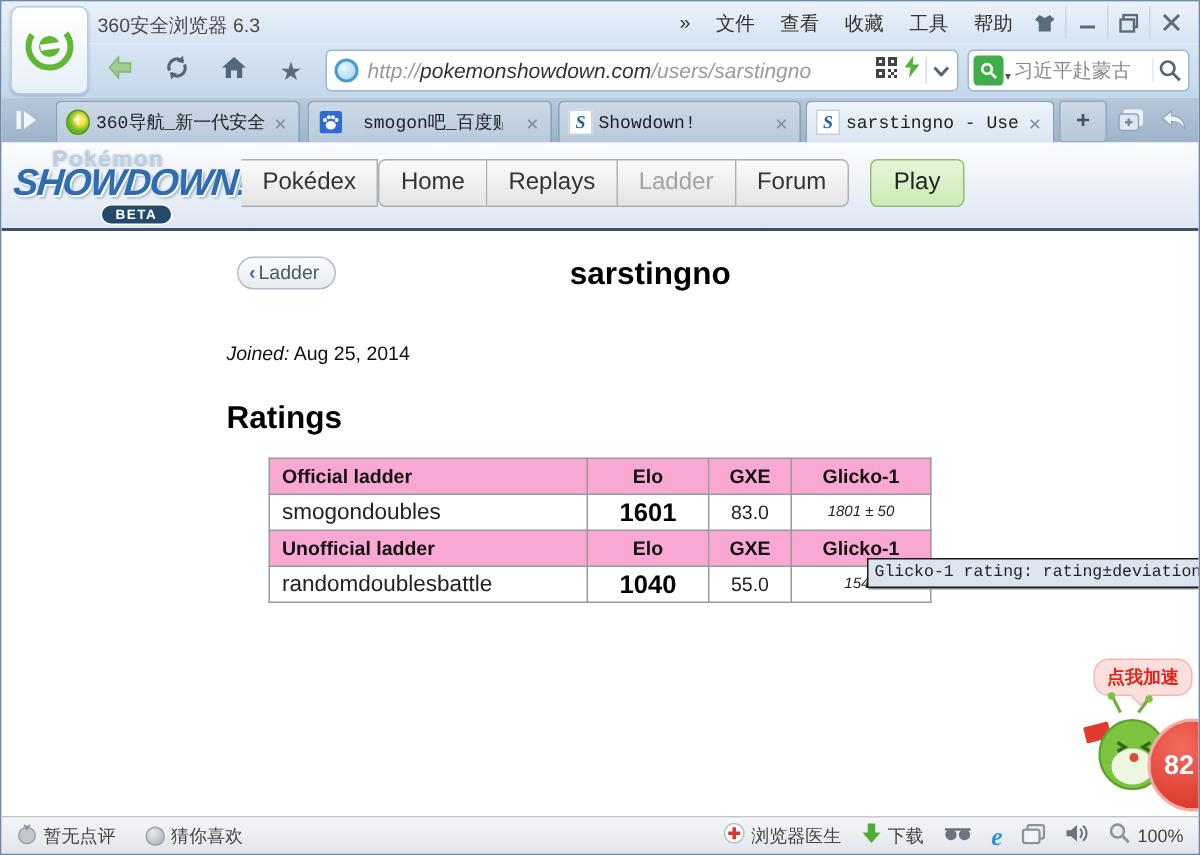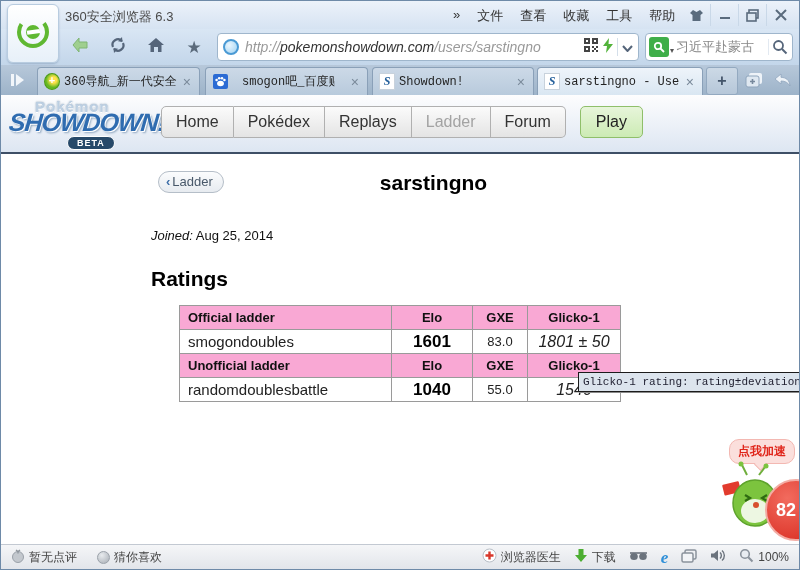"Home" span.ps-nav-btn { order: before "Pokédex" -> after "Pokédex" }
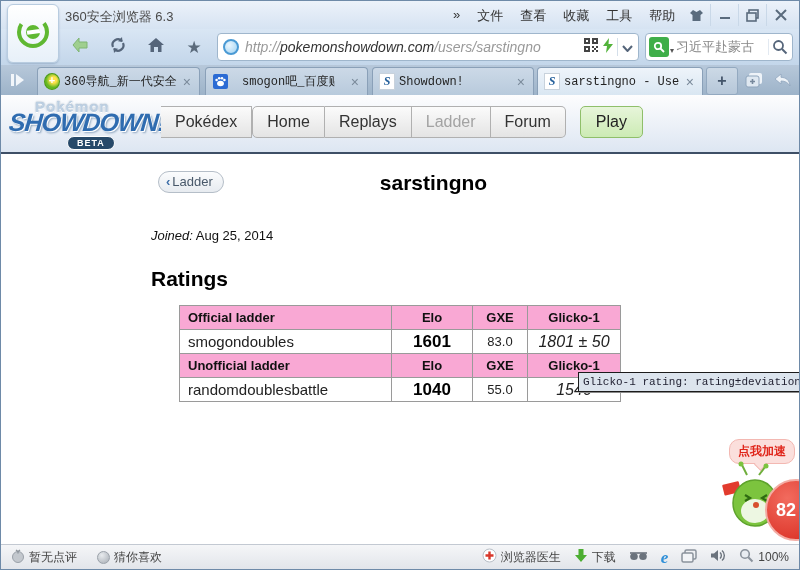"1801 ± 50" td.cell-glicko { font-size: 16px -> 10px }
